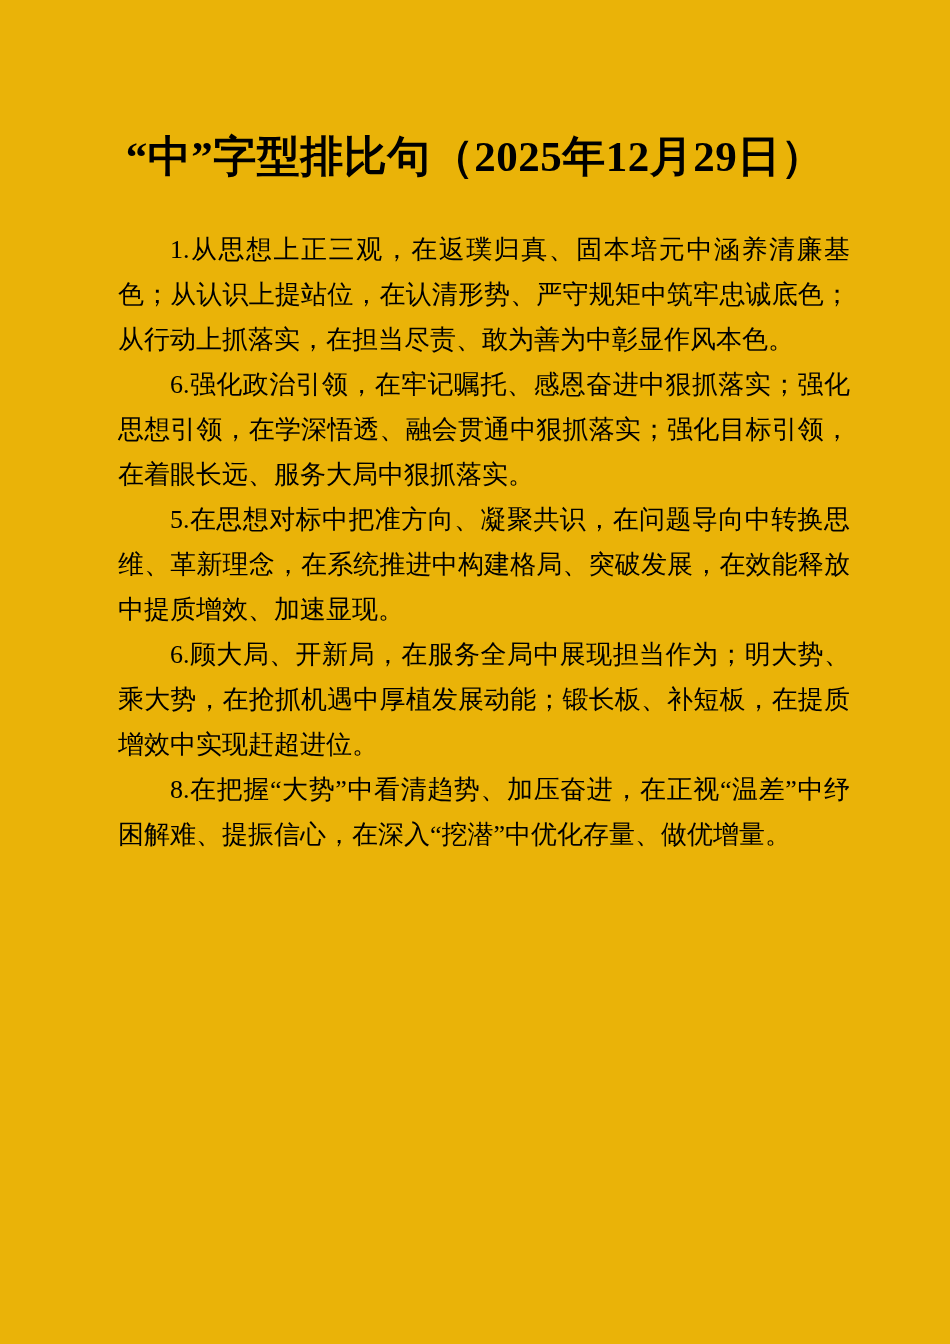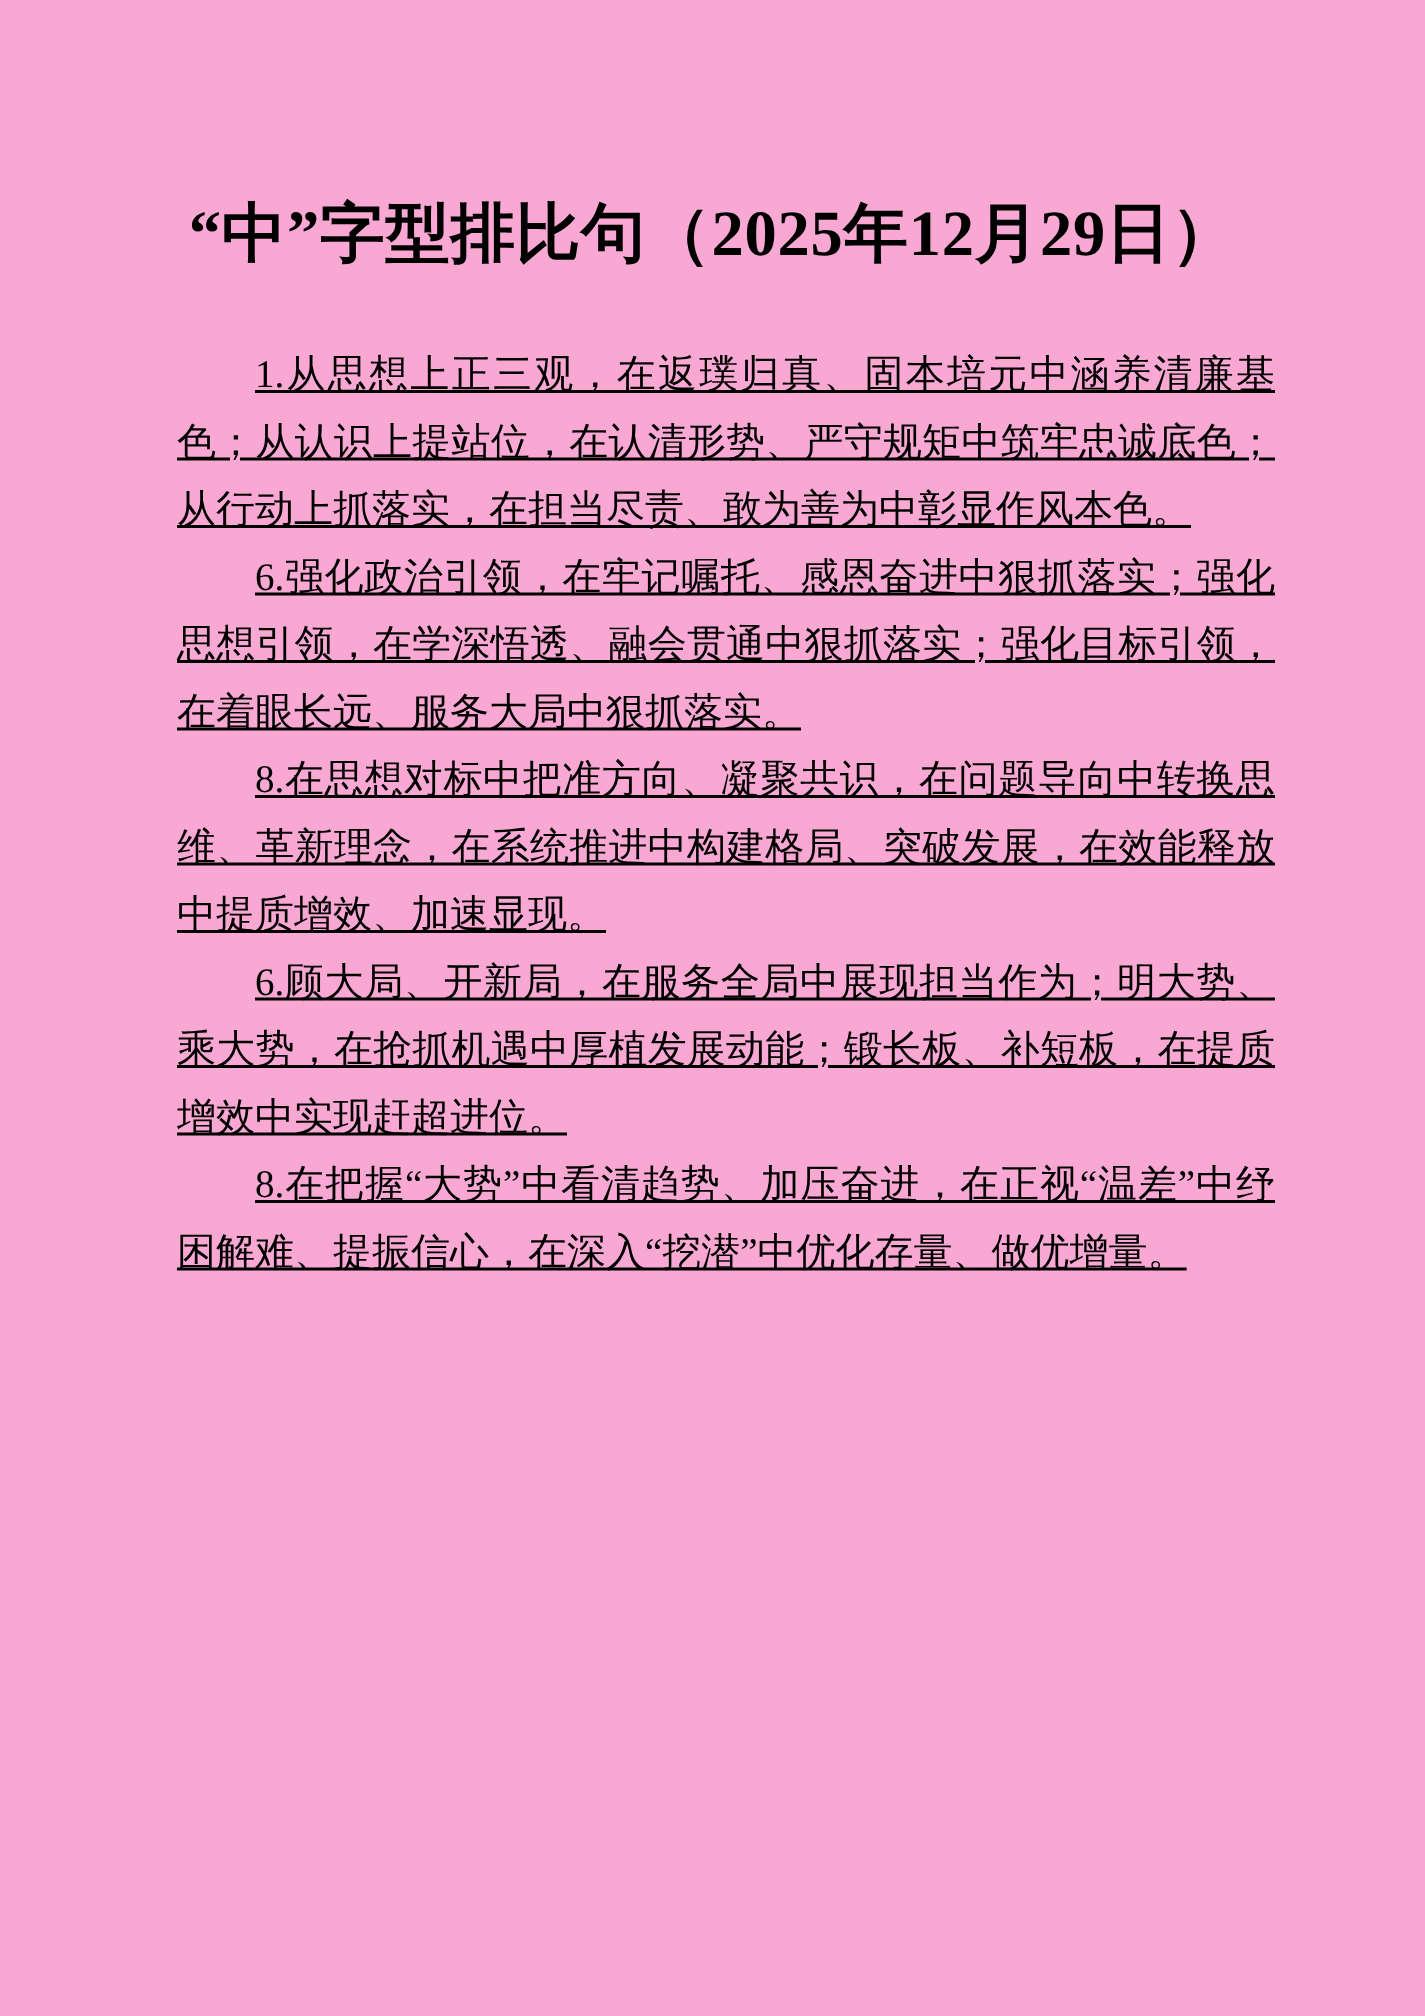"“中”字型排比句（2025年12月29日）" .page { background: #f9a8d4 -> #eab308 }
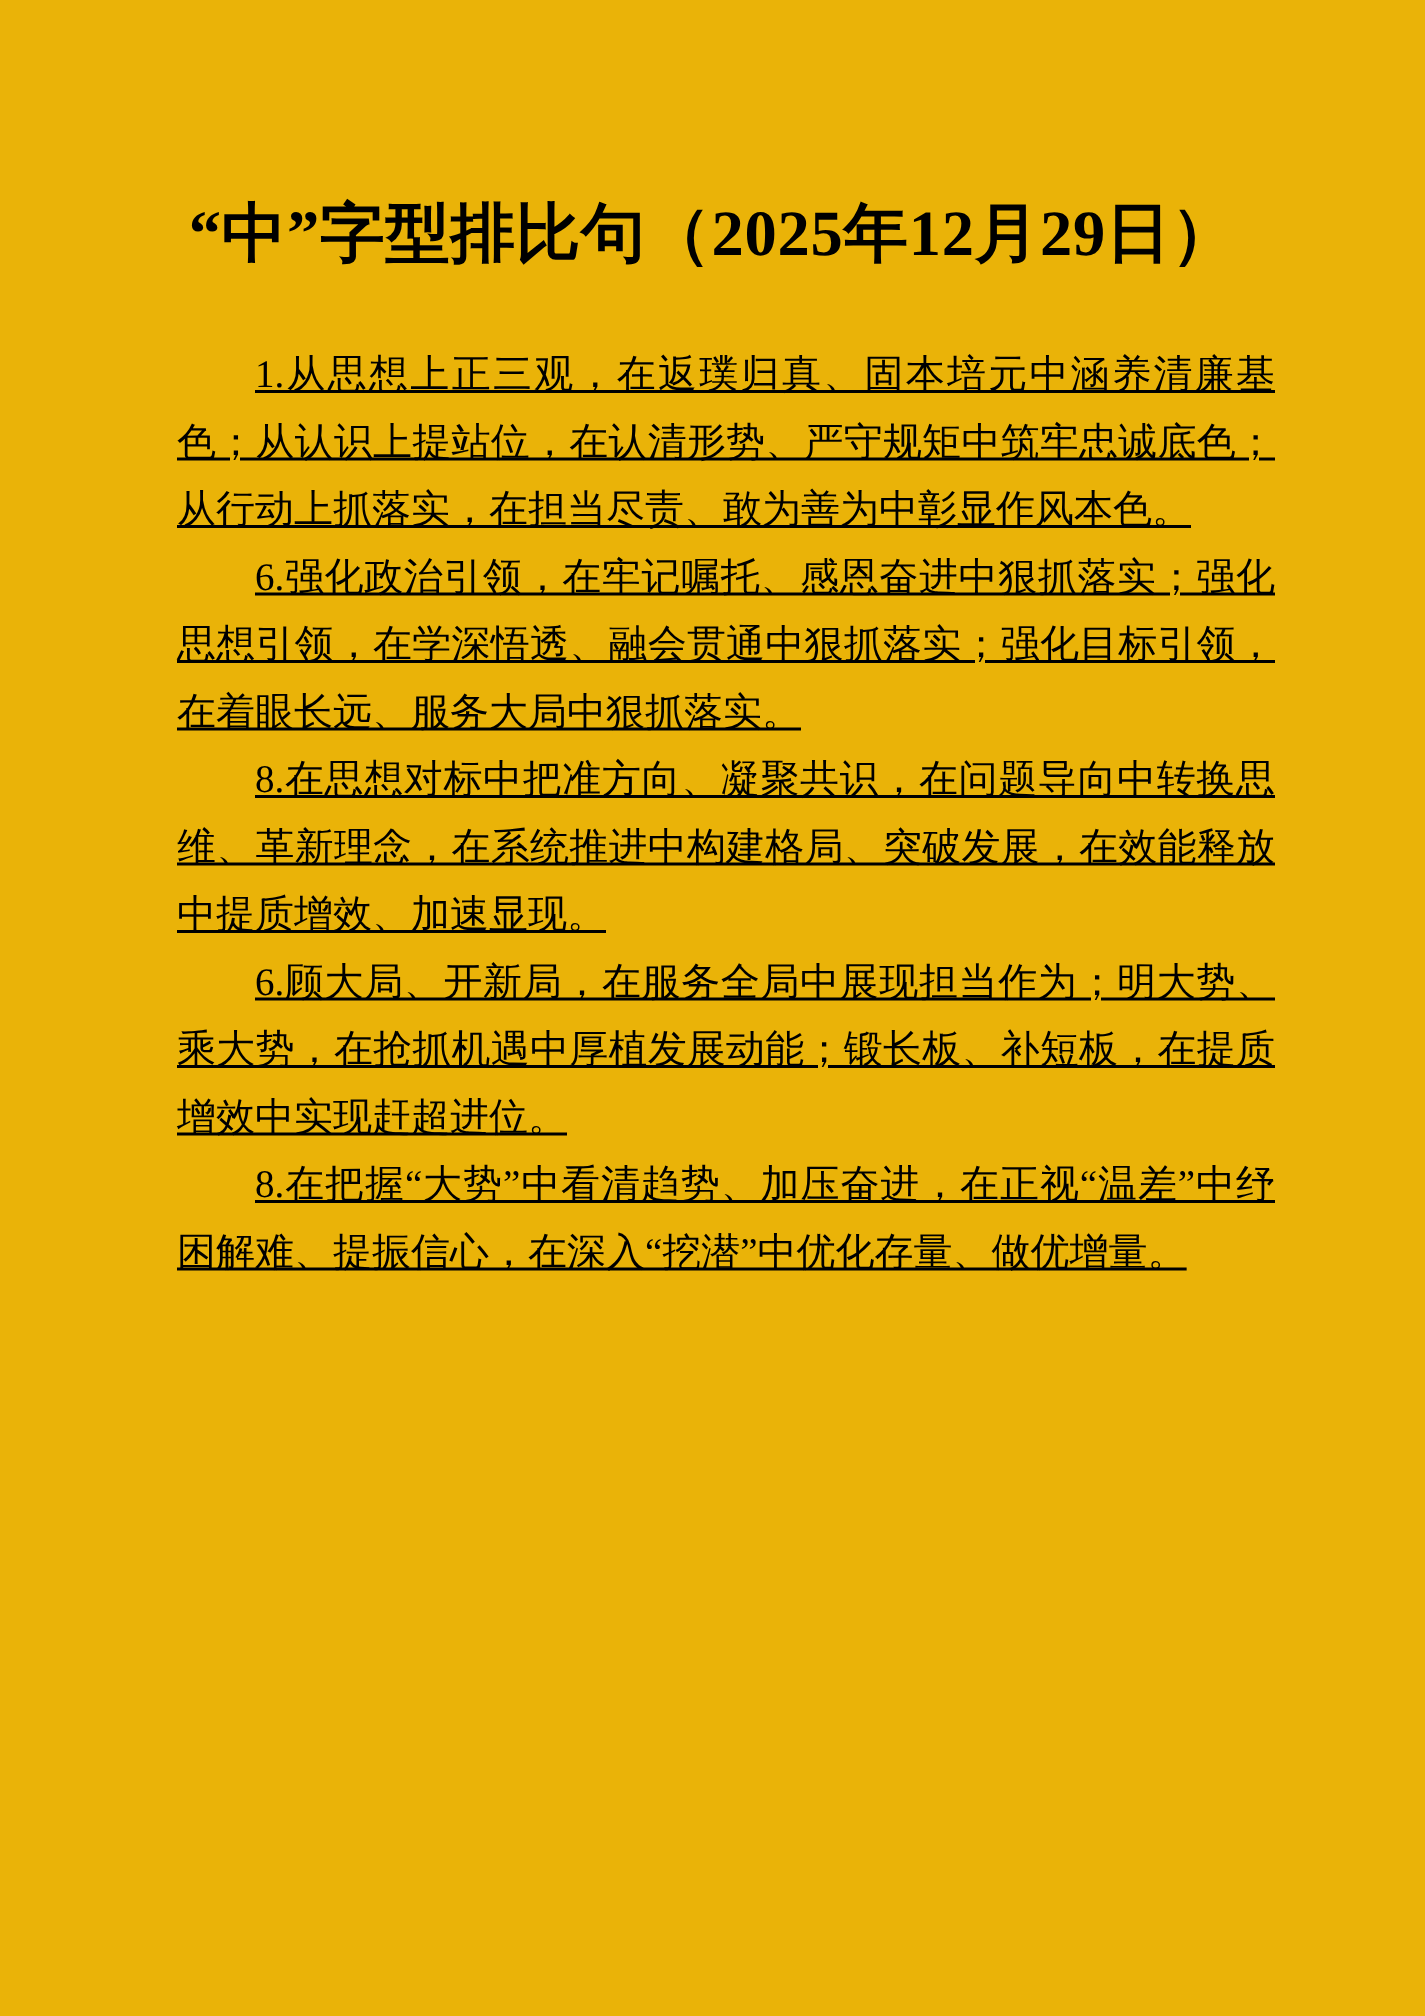"1.从思想上正三观，在返璞归真、固本培元中涵养清廉基色；从认识上提站位，在认清形" .doc-body p { text-decoration: underline -> none }
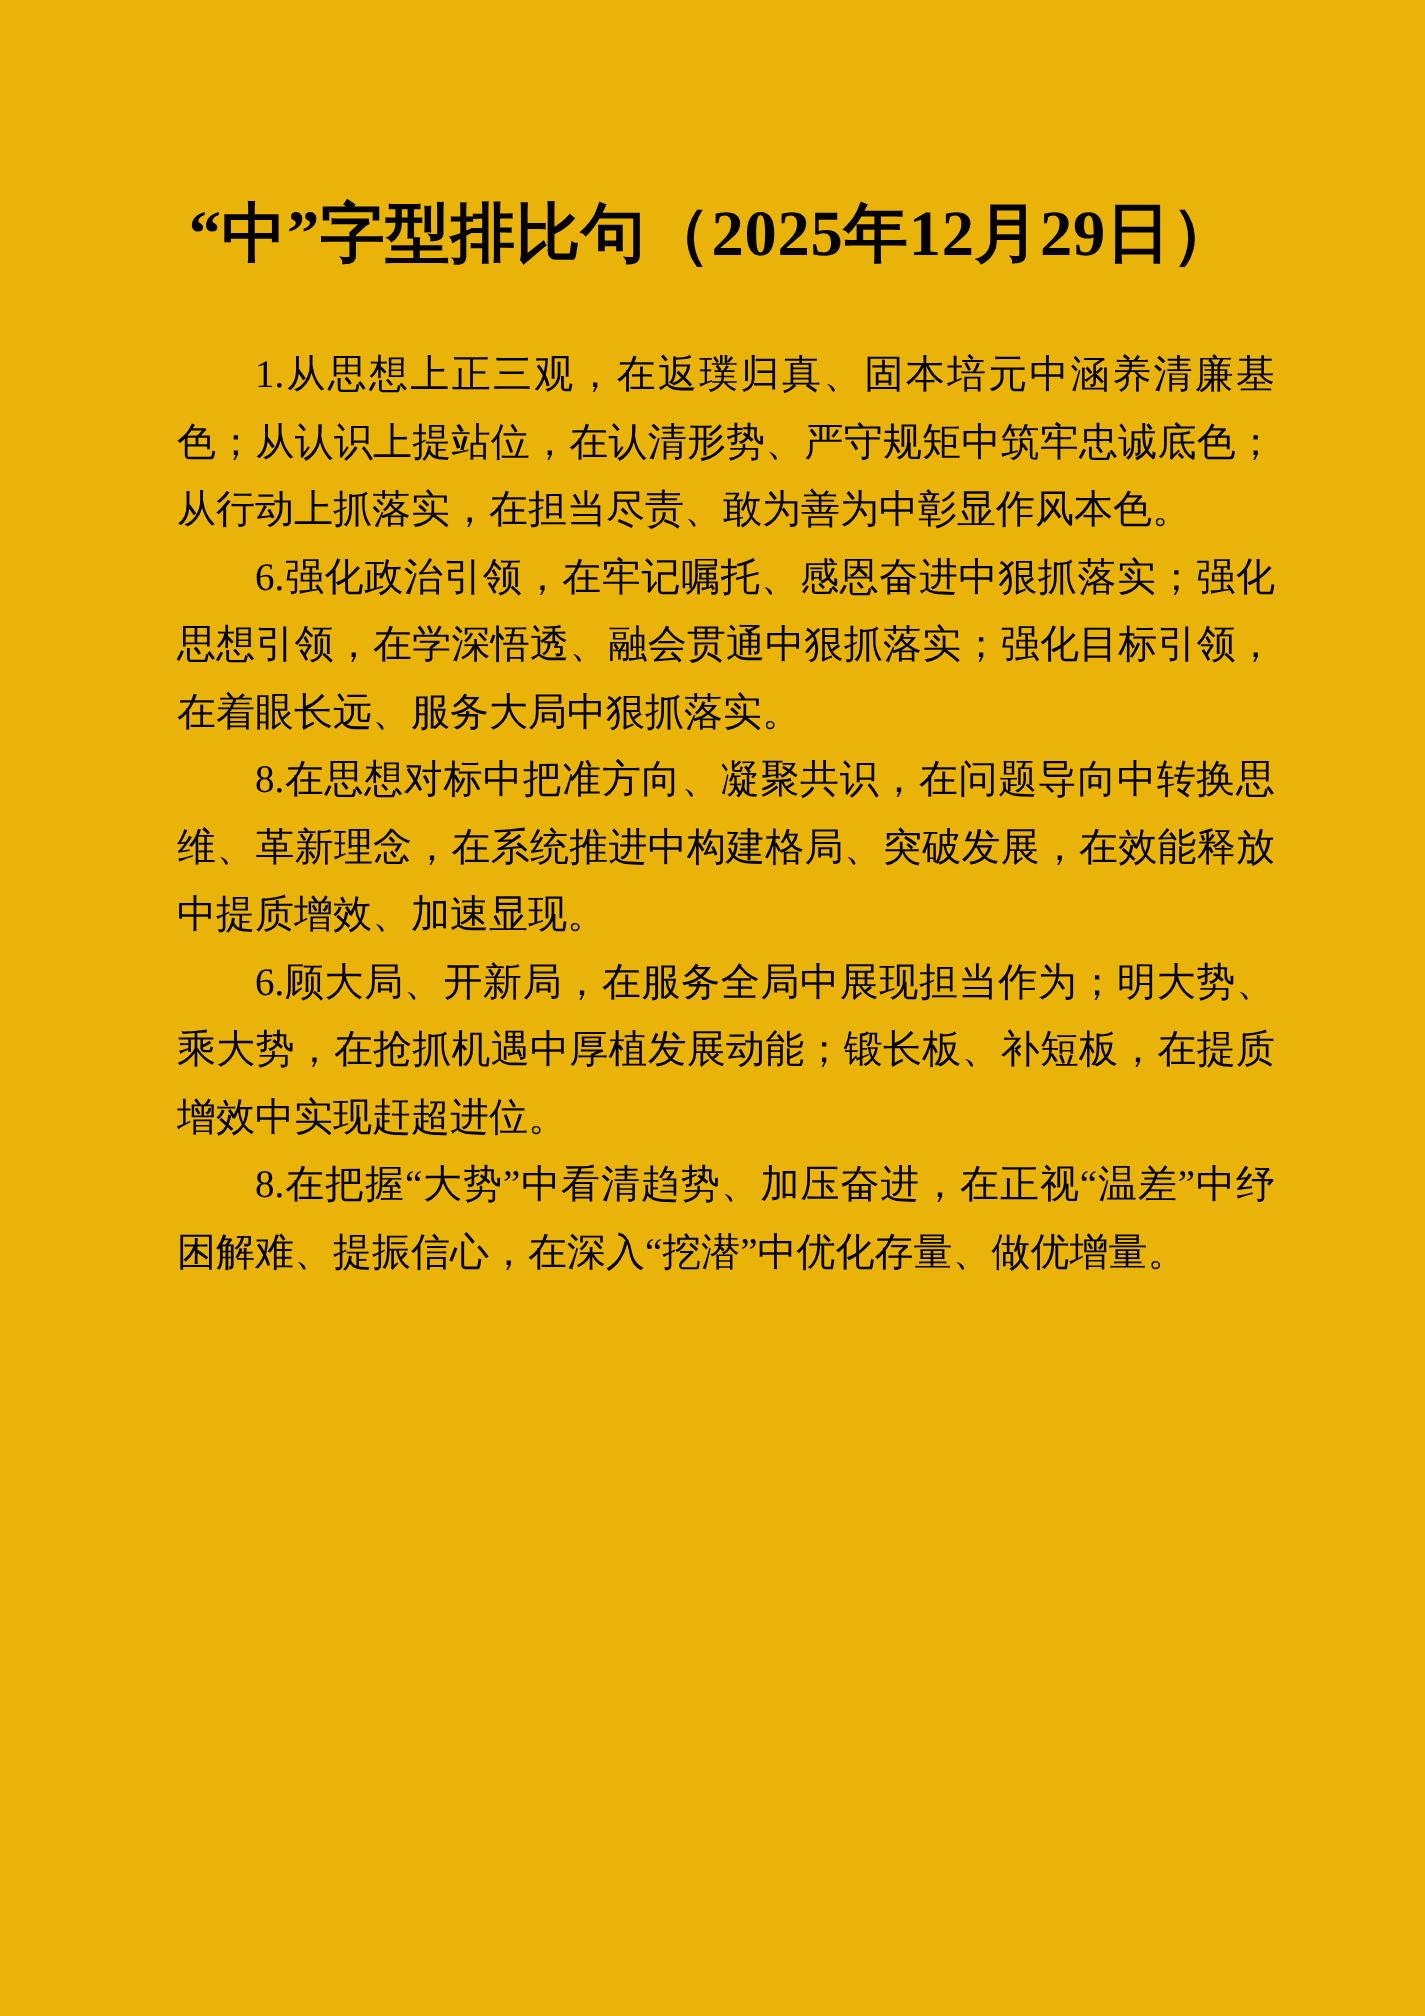"8.在思想对标中把准方向、凝聚共识，在问题导向中转换思维、革新理念，在系统推进中" p { text: 8 -> 5 }
